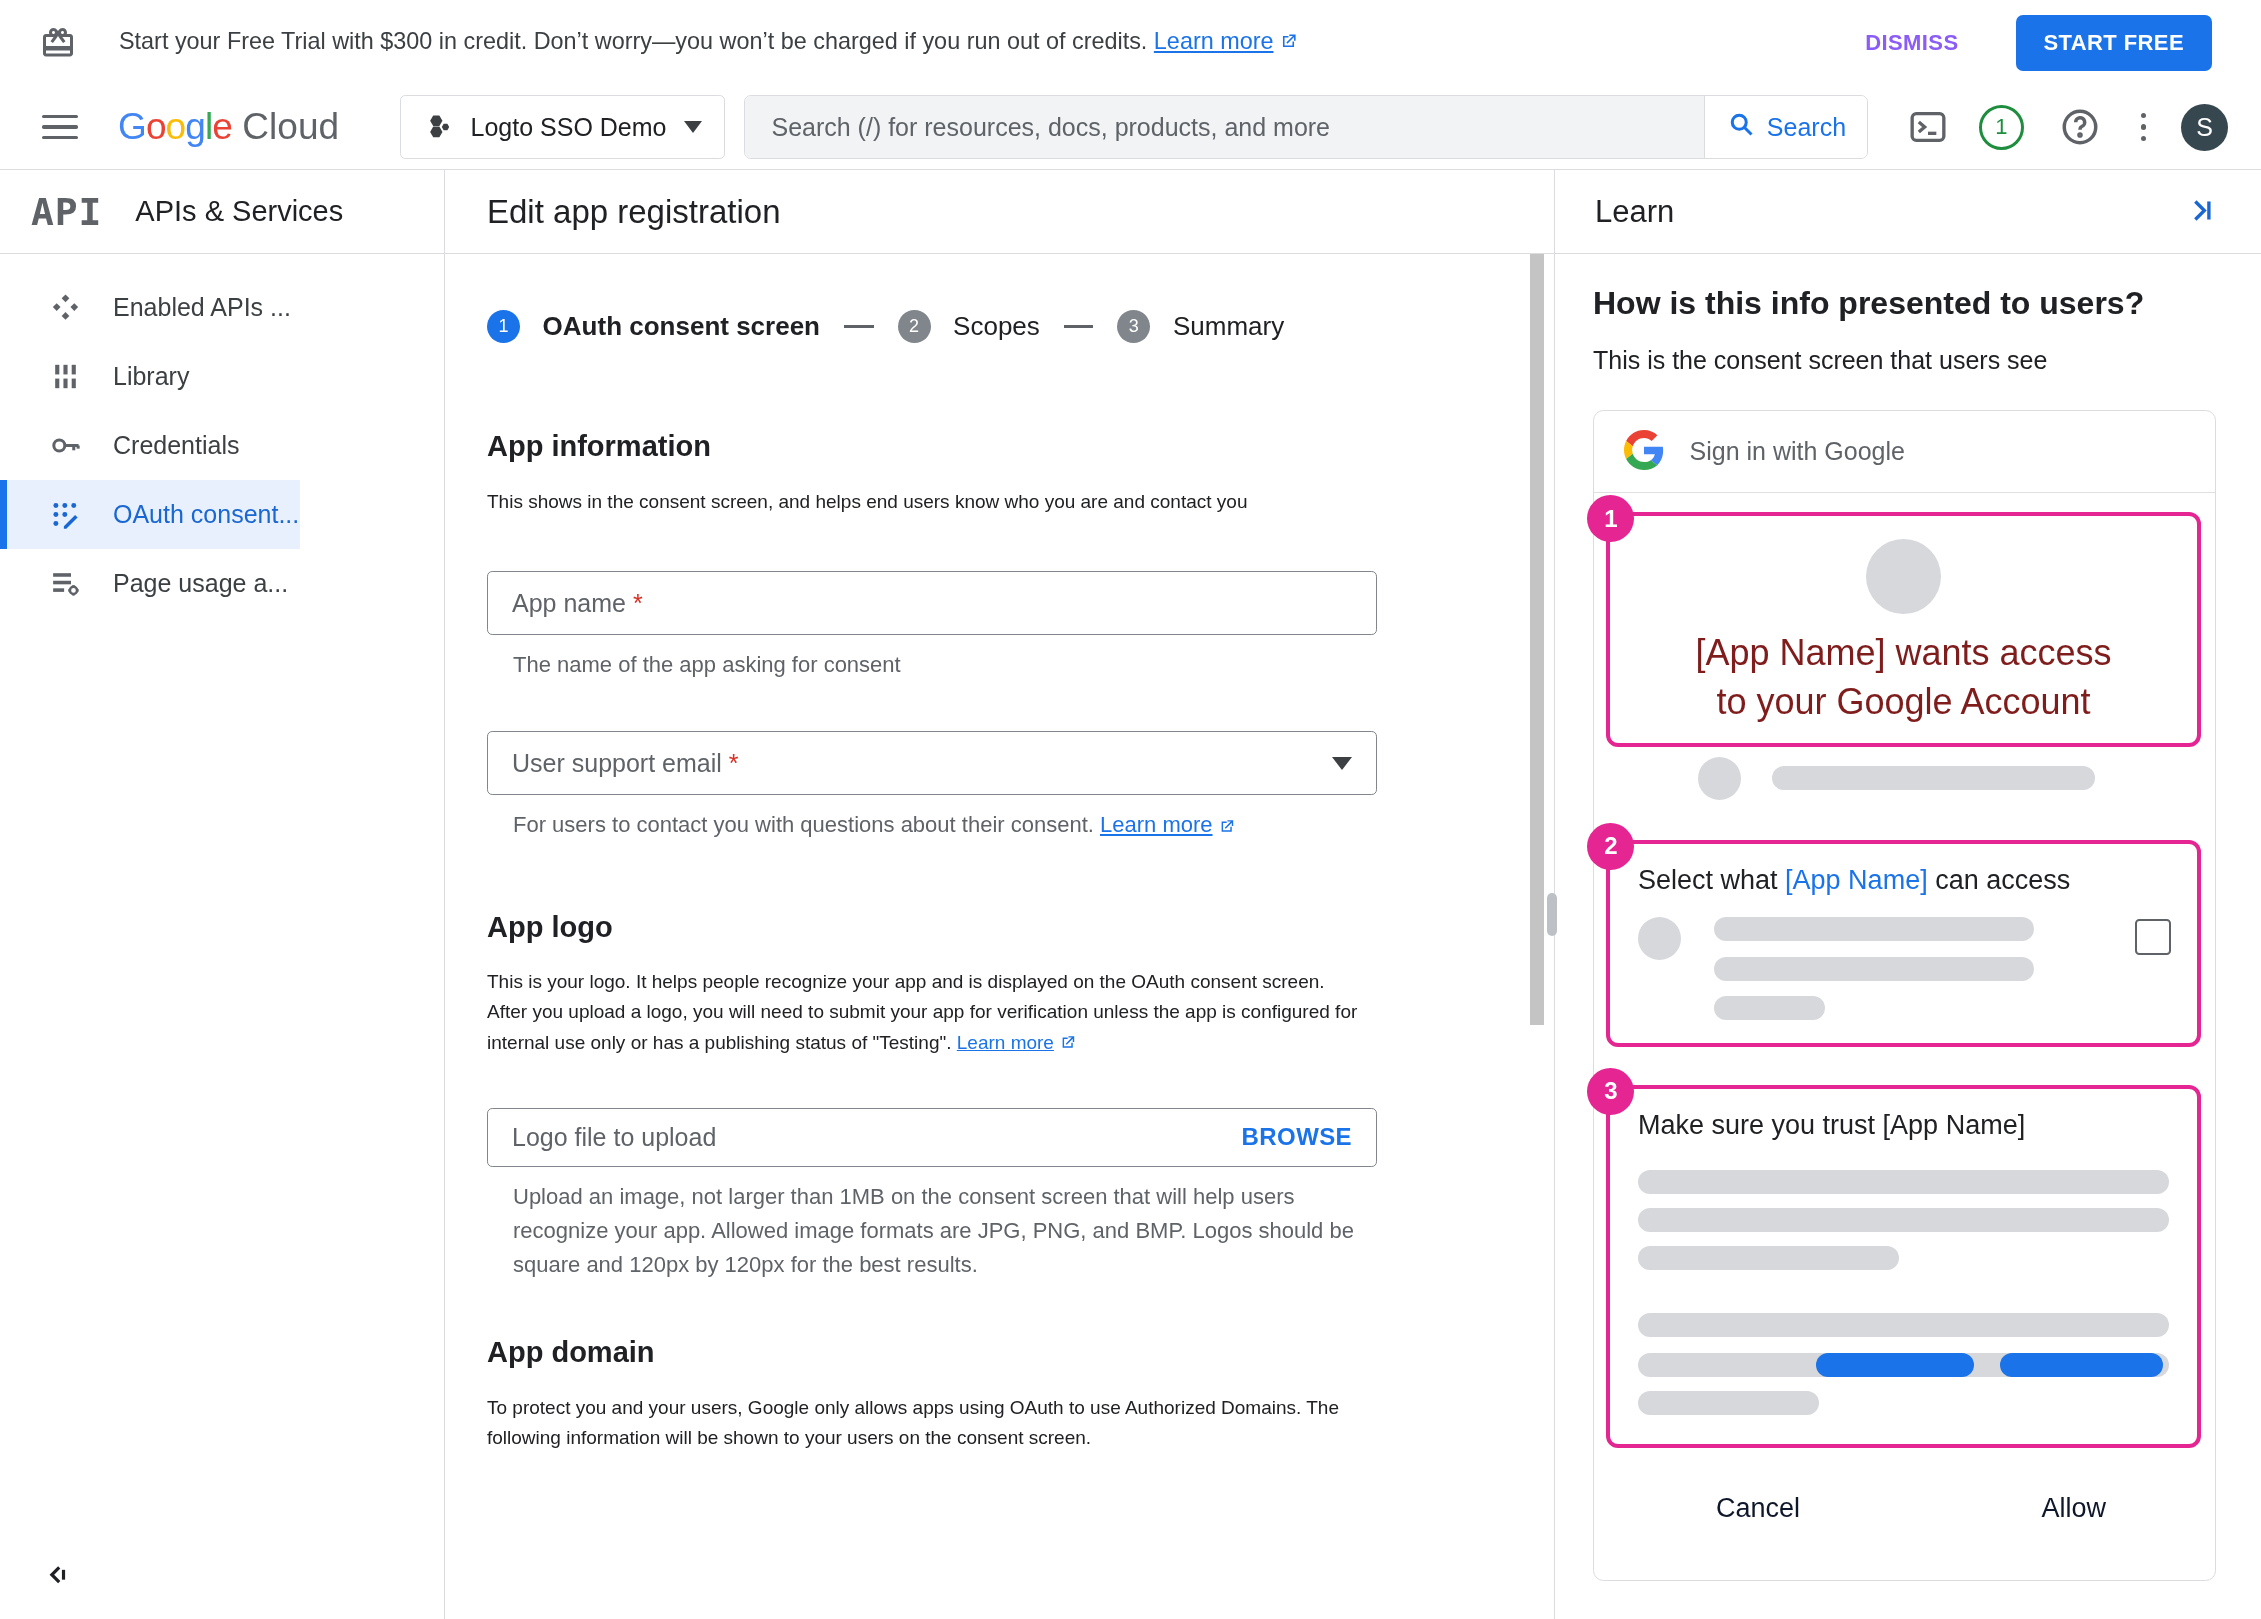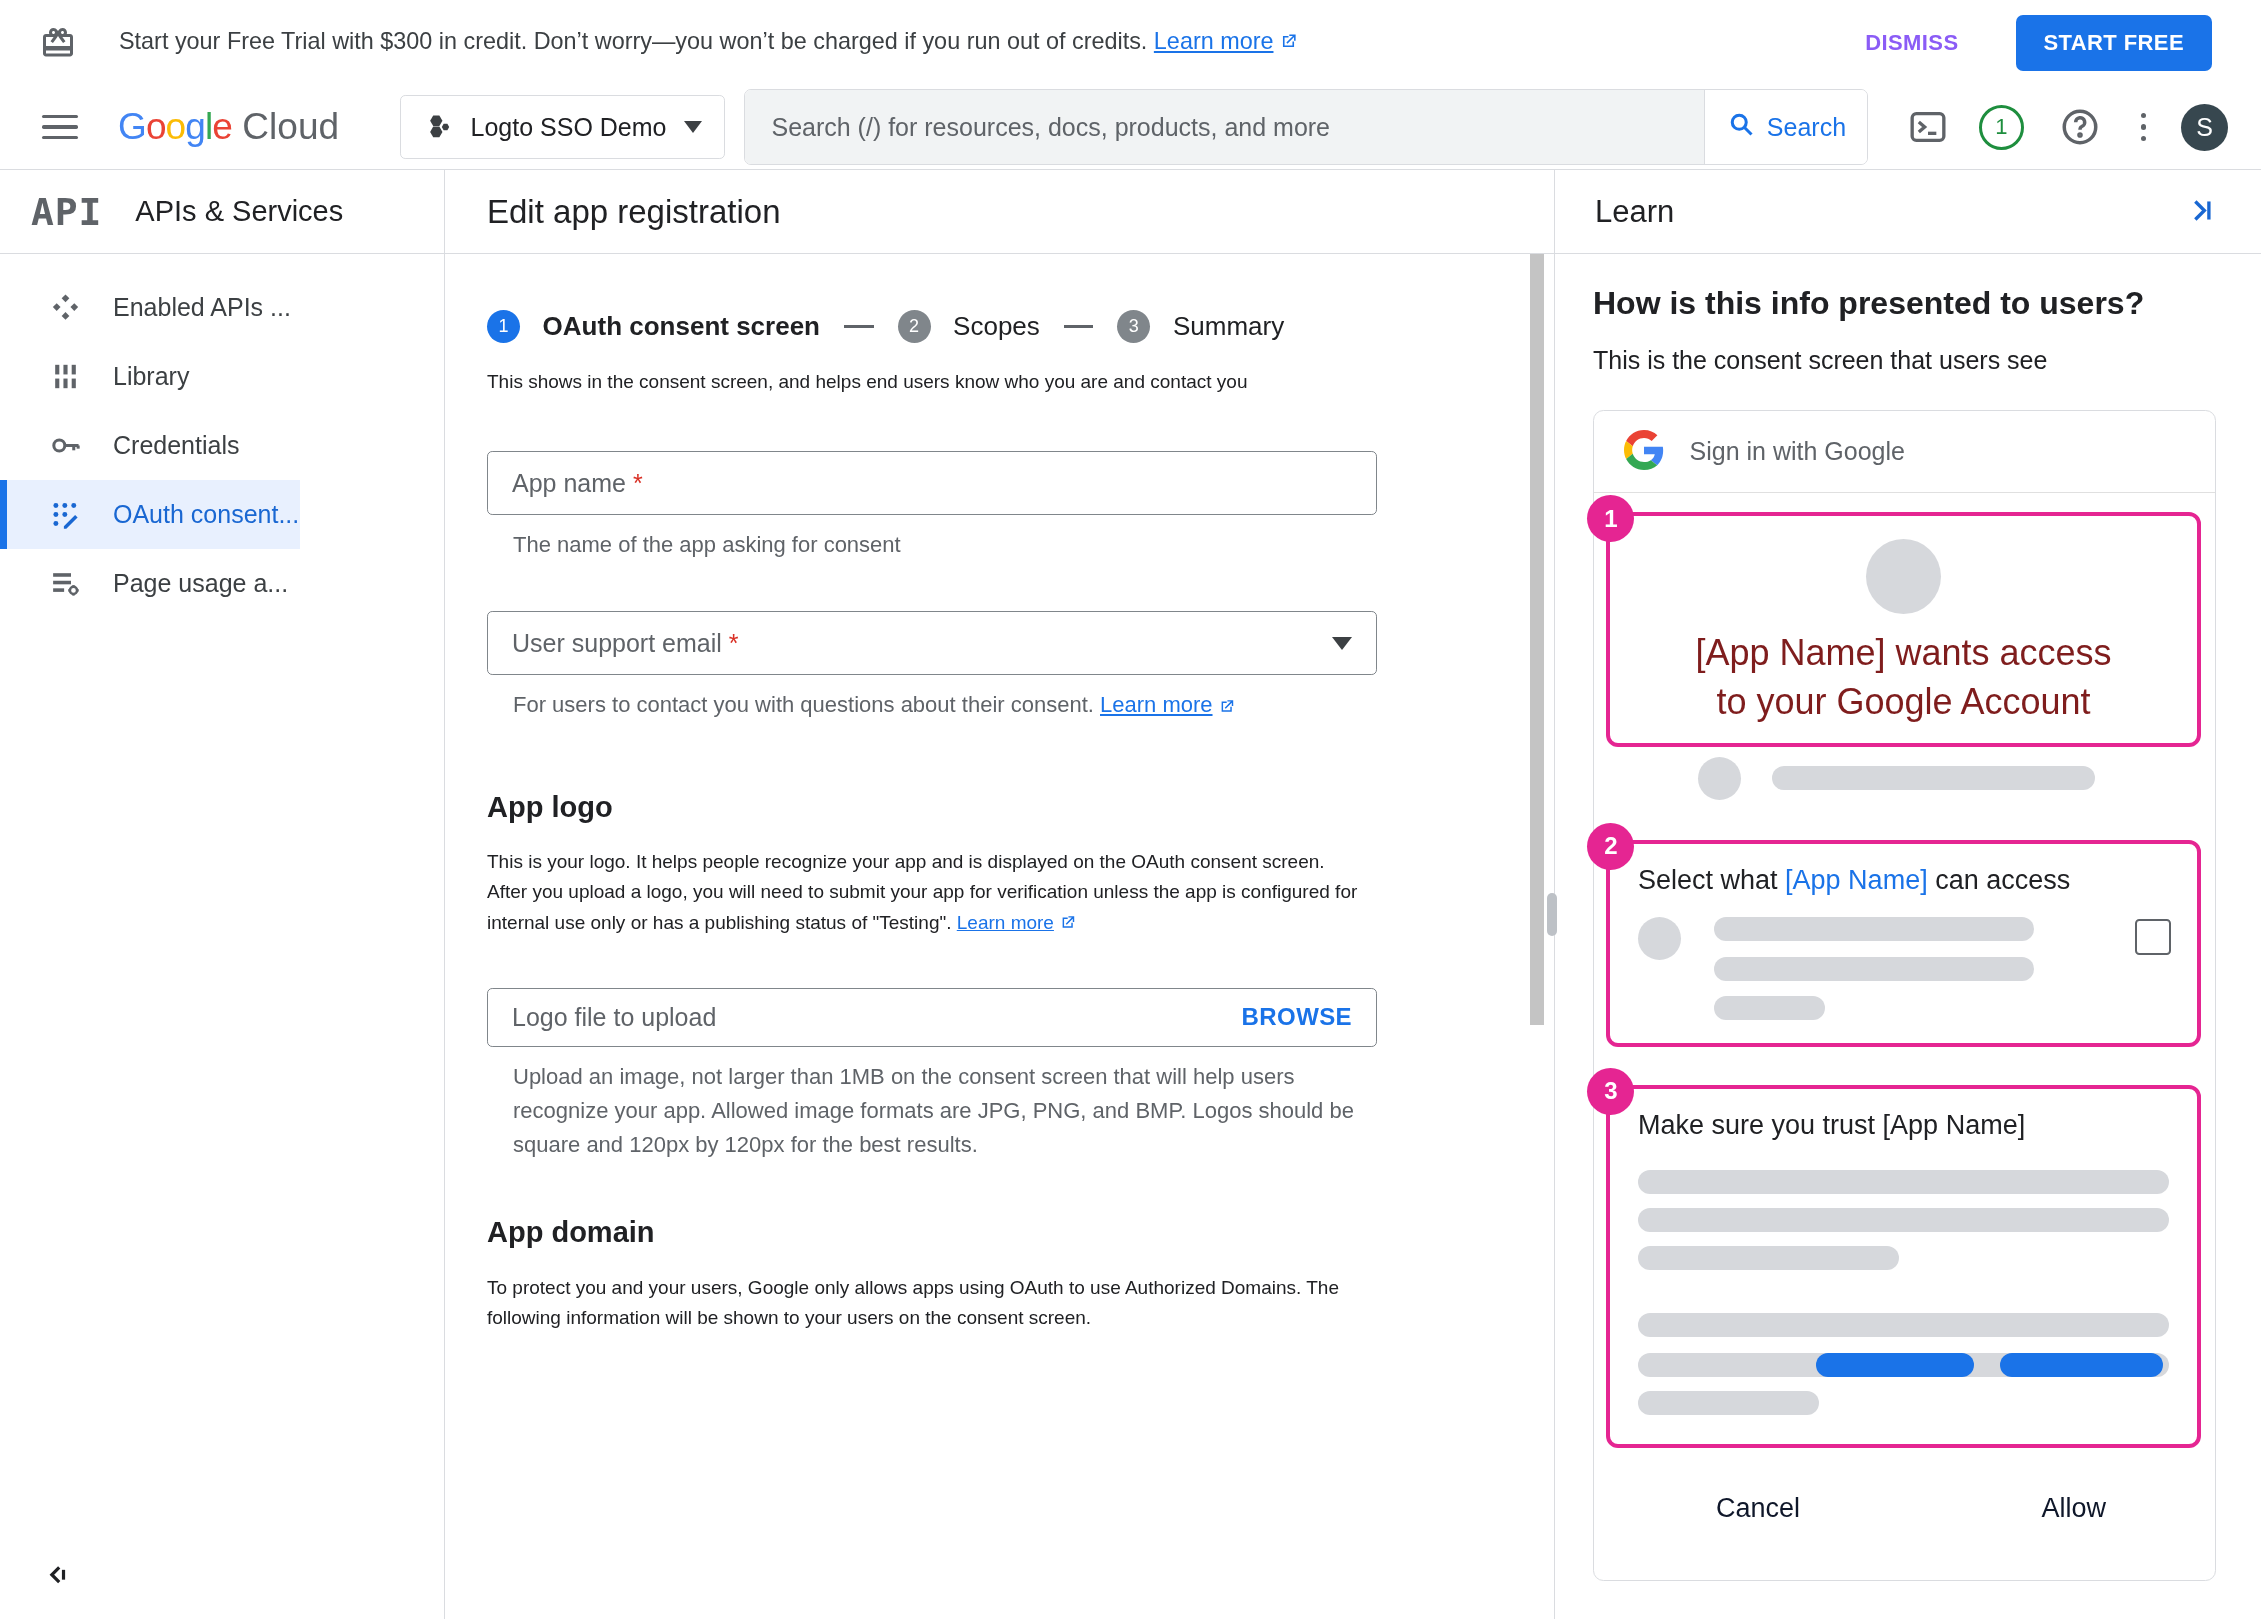"Search (/) for resources, docs," .searchbar { height: 76px -> 64px }
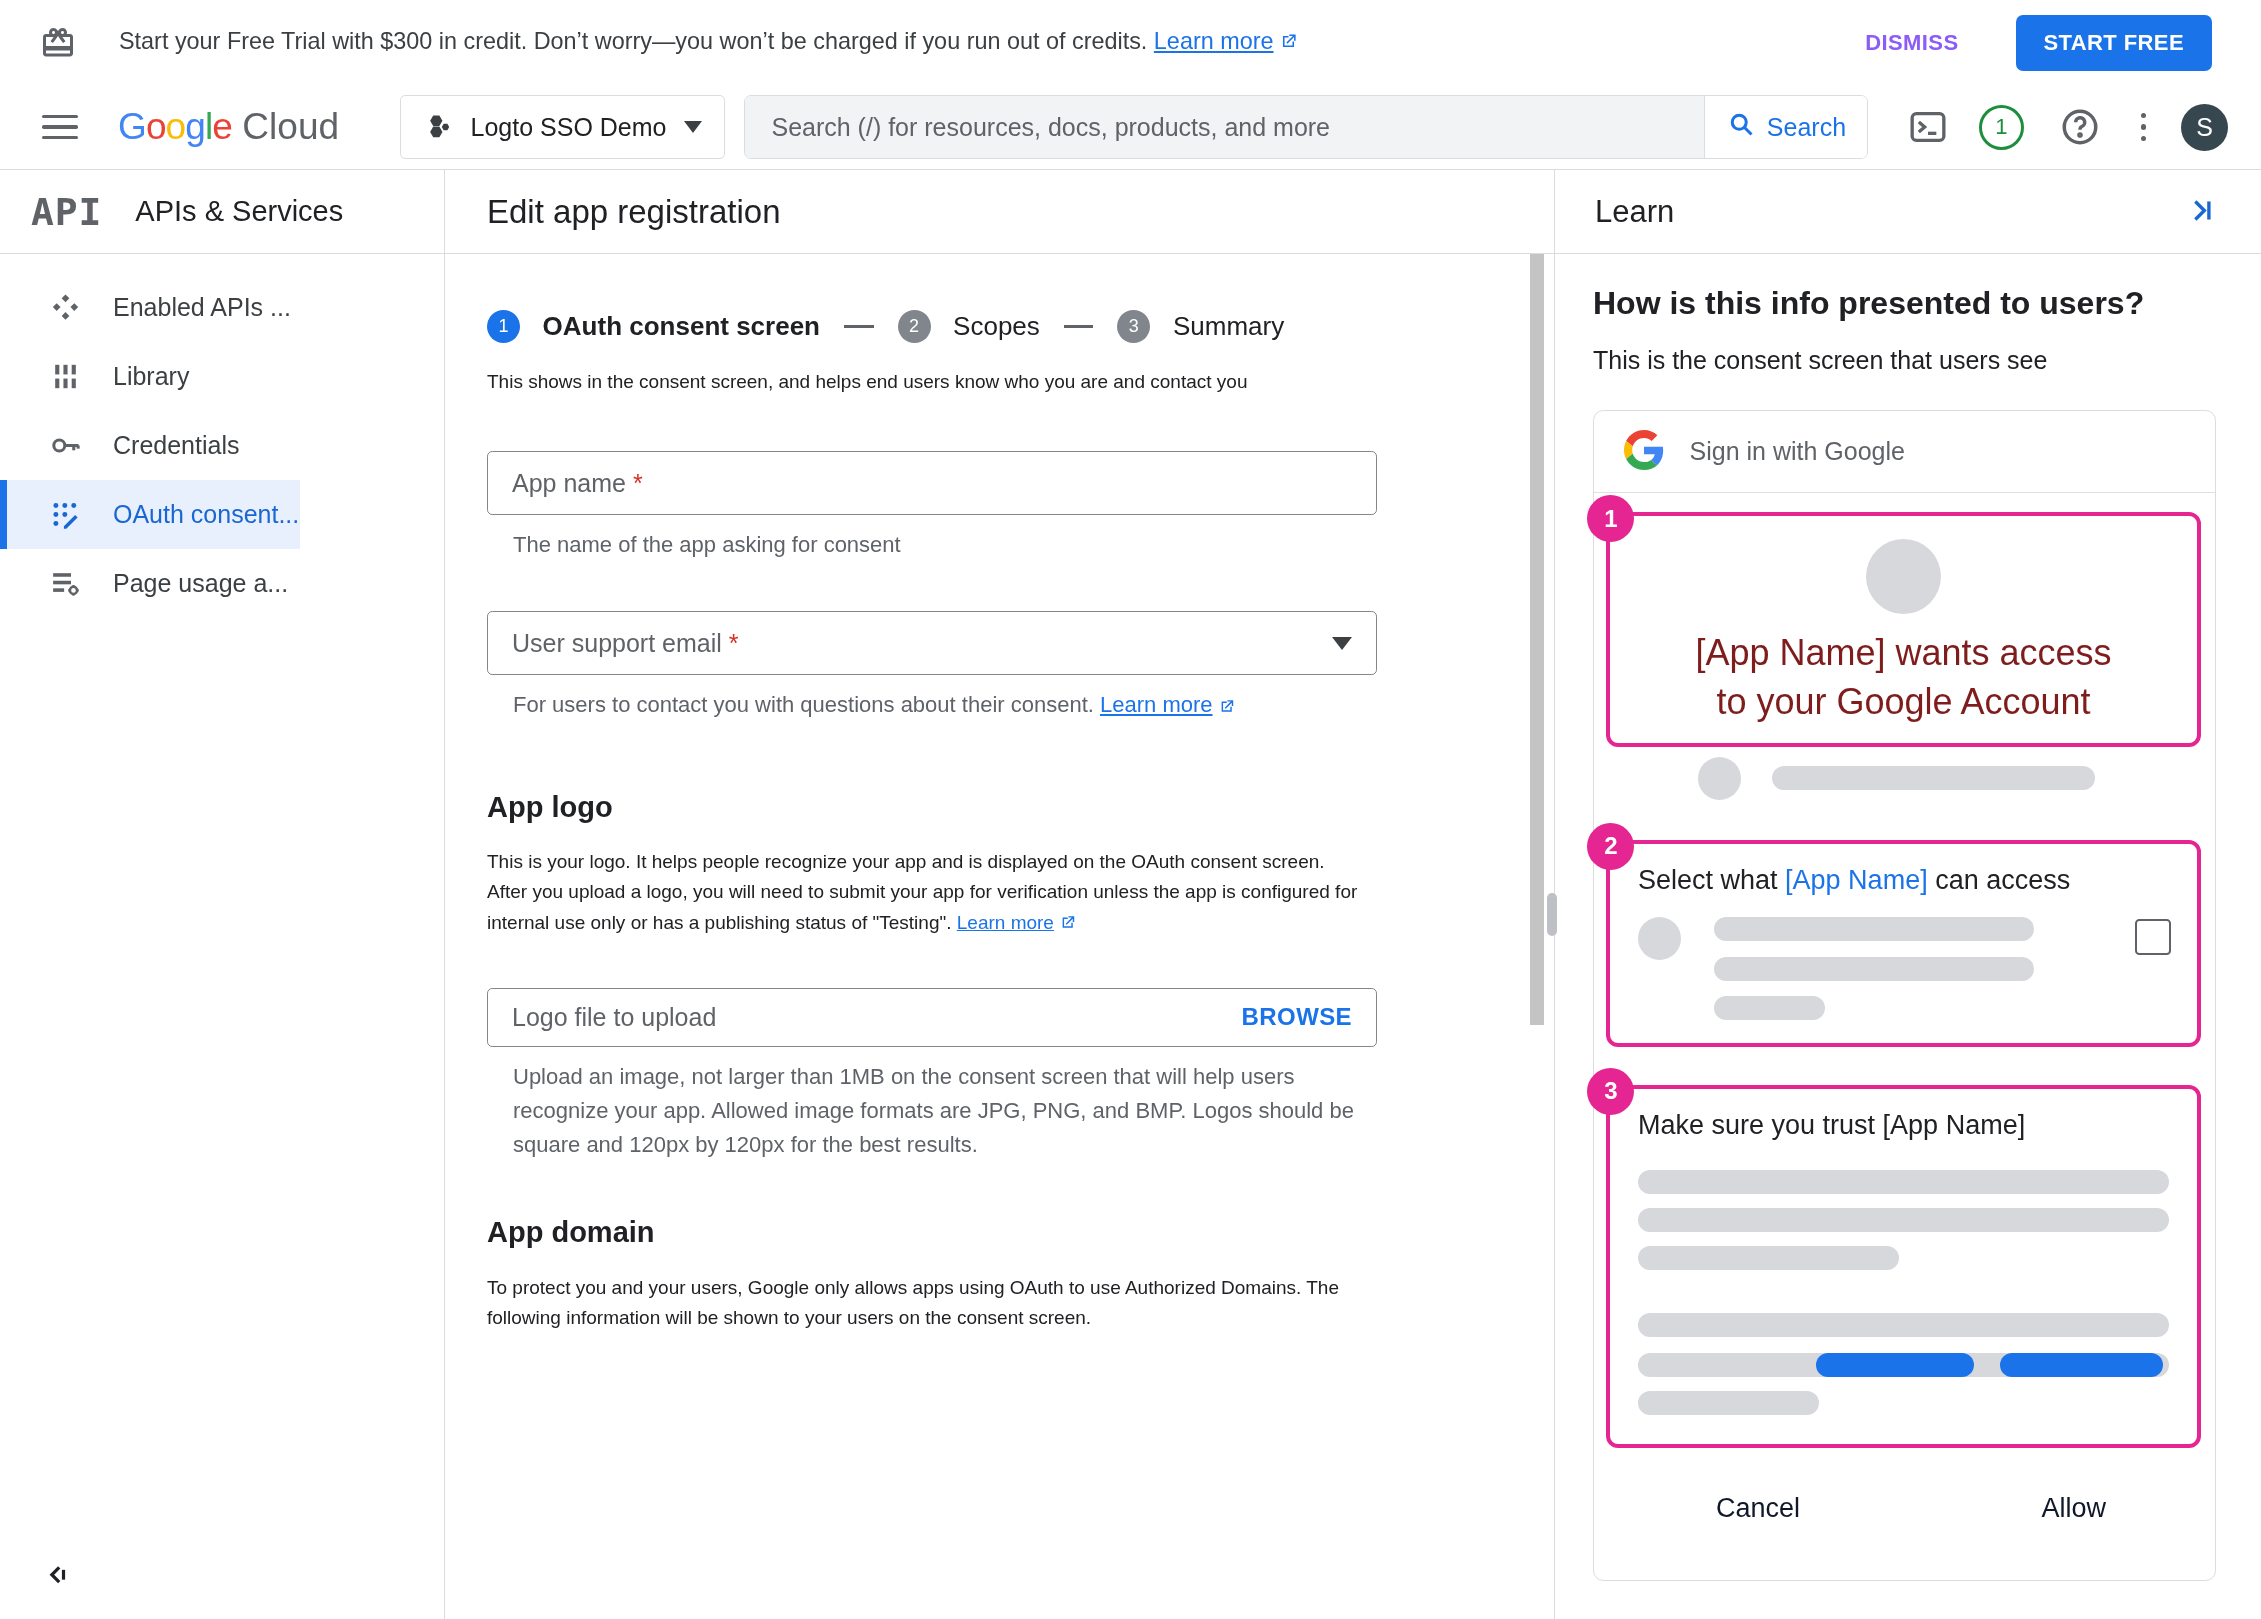"App information" h2.section-h { html: none -> <h2>App information</h2> }
